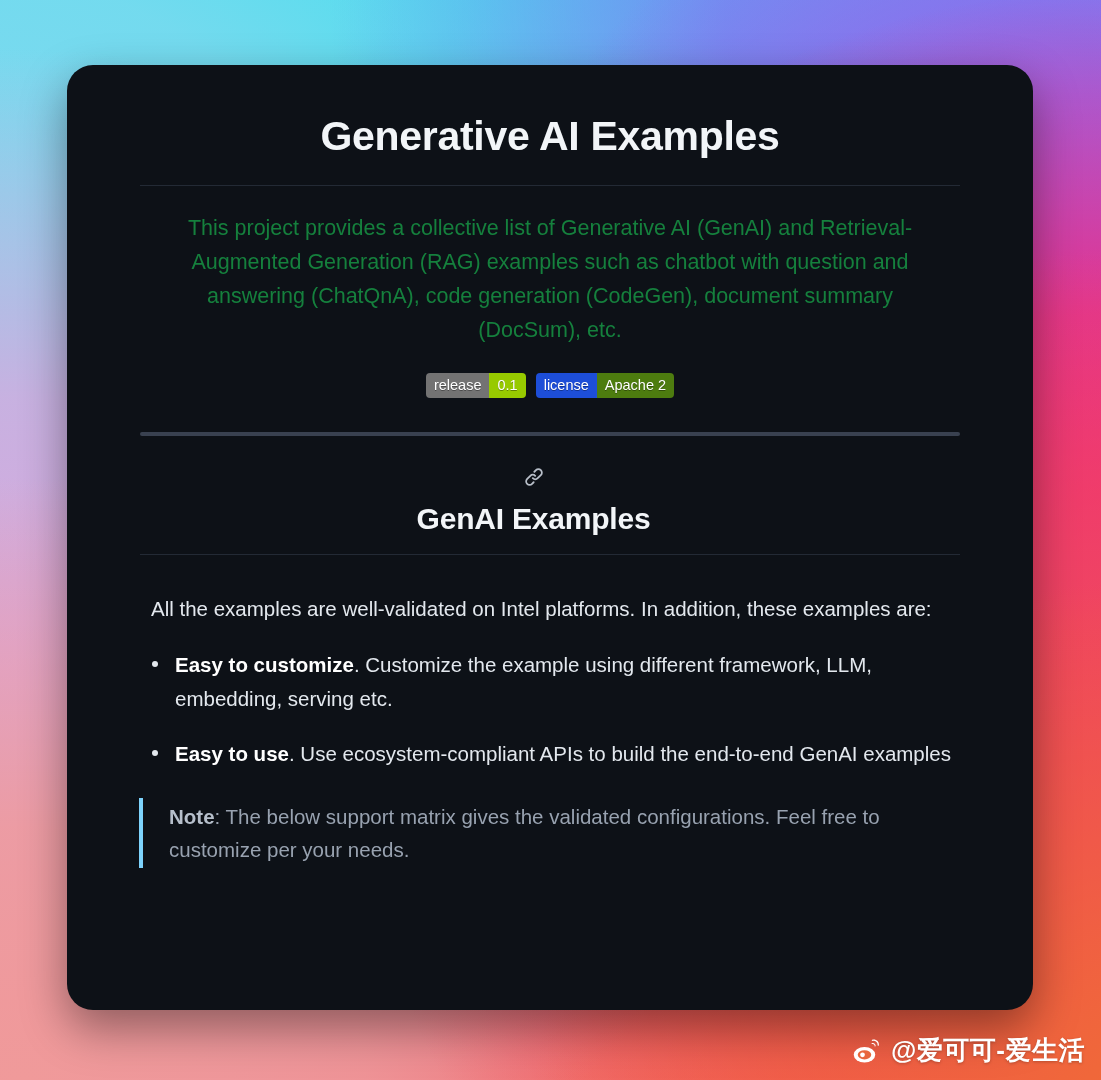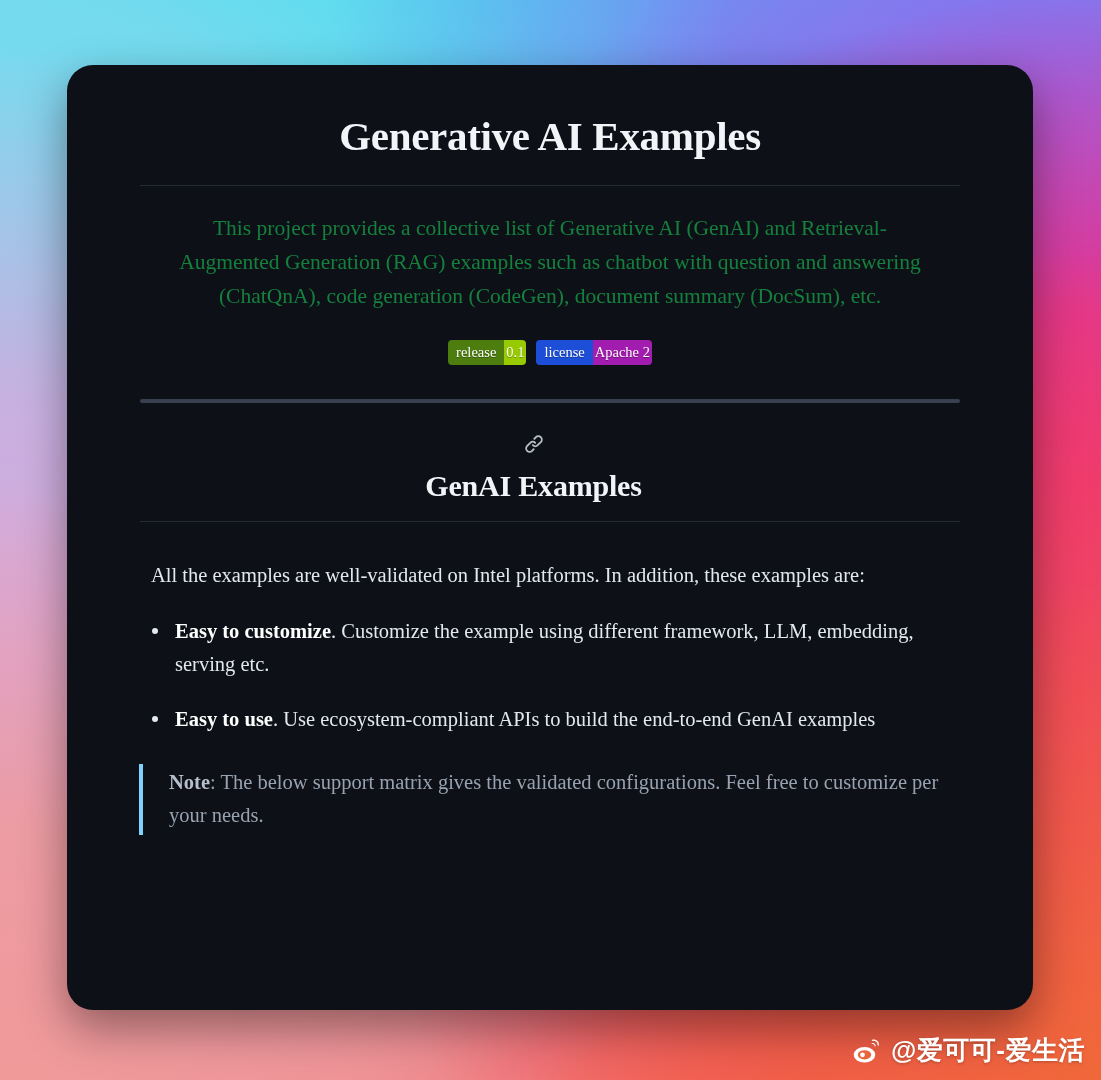"Generative AI Examples" #card { font-family: Liberation Serif, serif -> none }
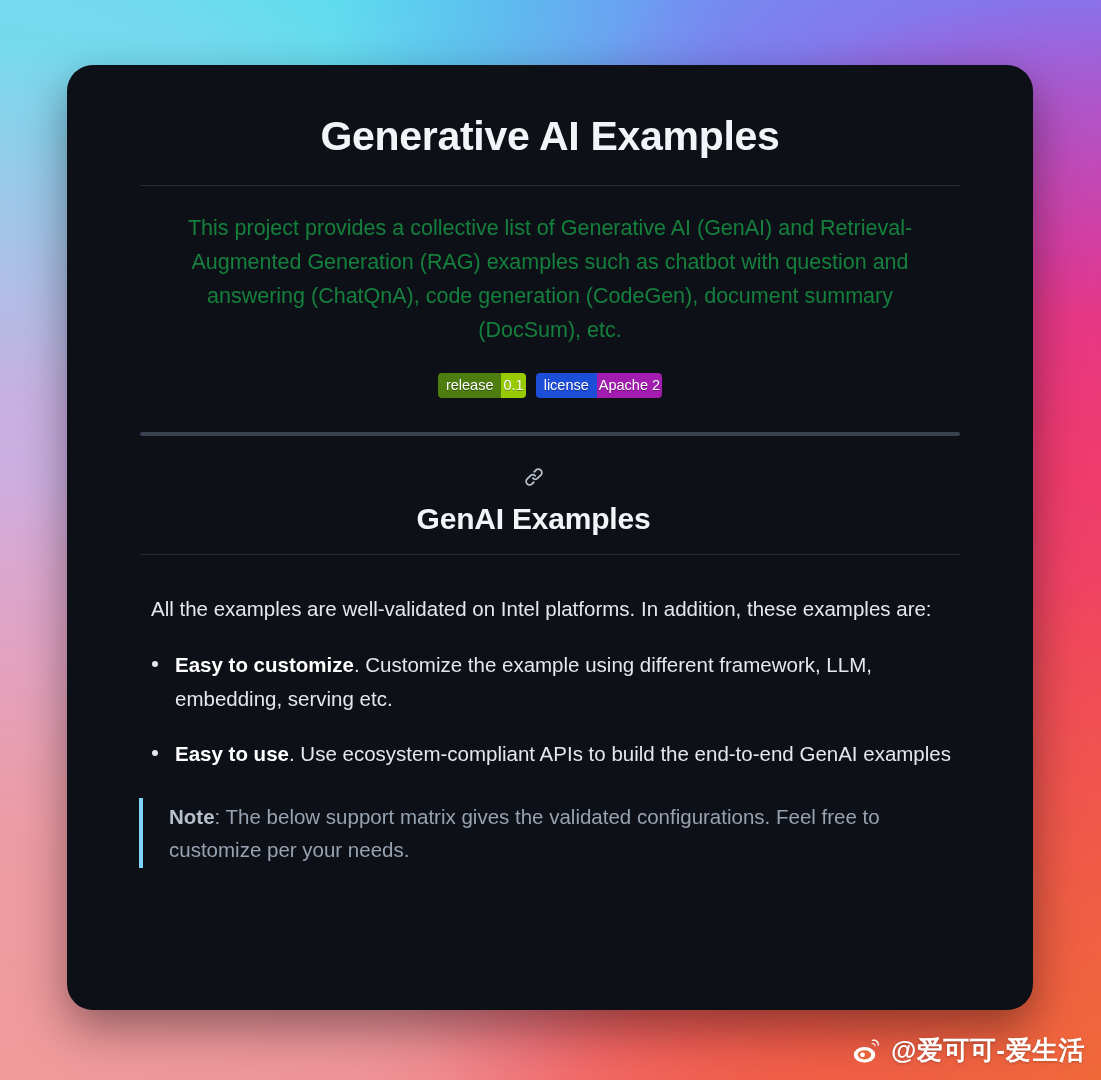"release" span.b-left { background: #4d7c0f -> #737373 }
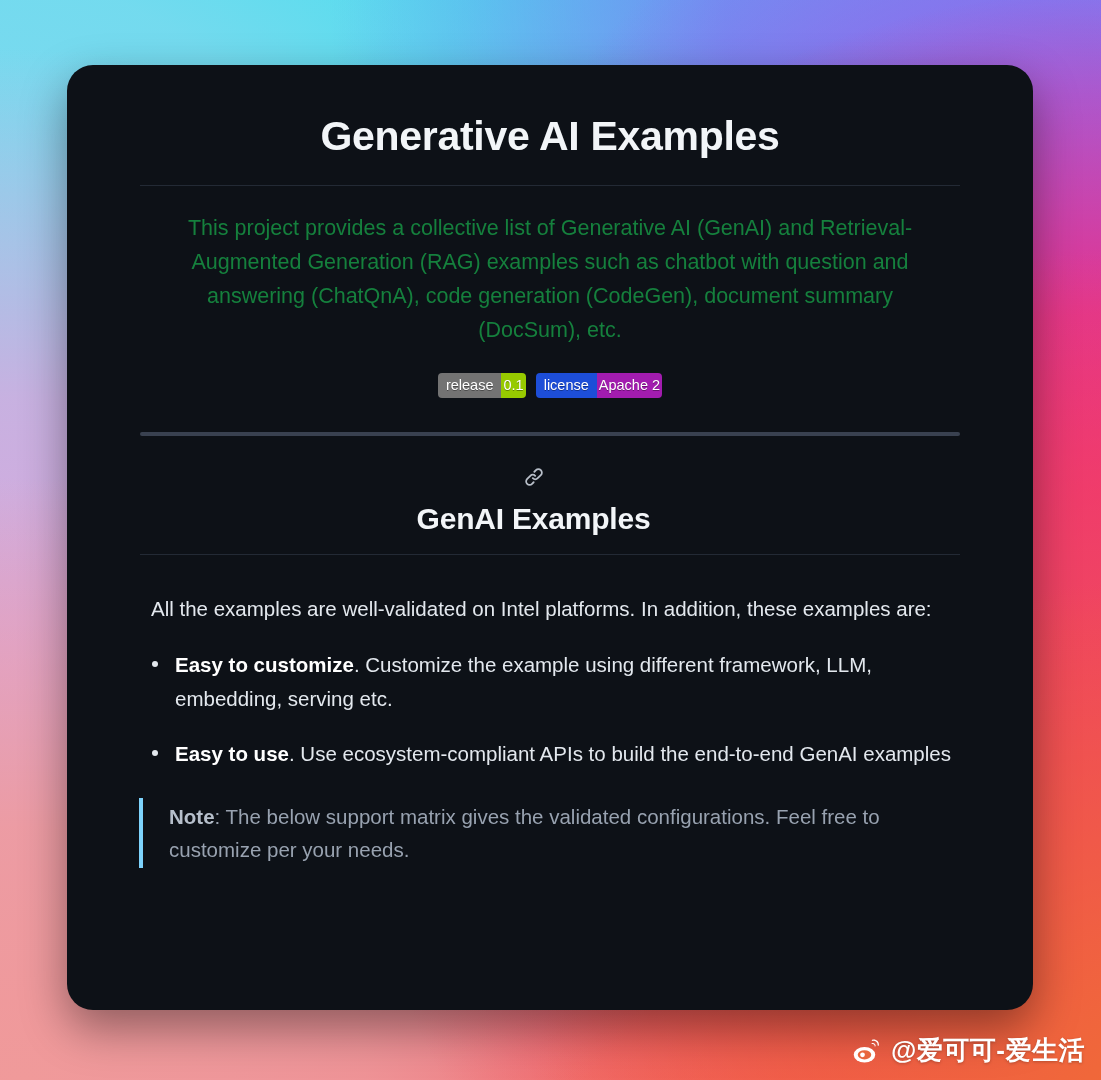"0.1" .badge .b-right { padding: 0 2px -> 0 8px }
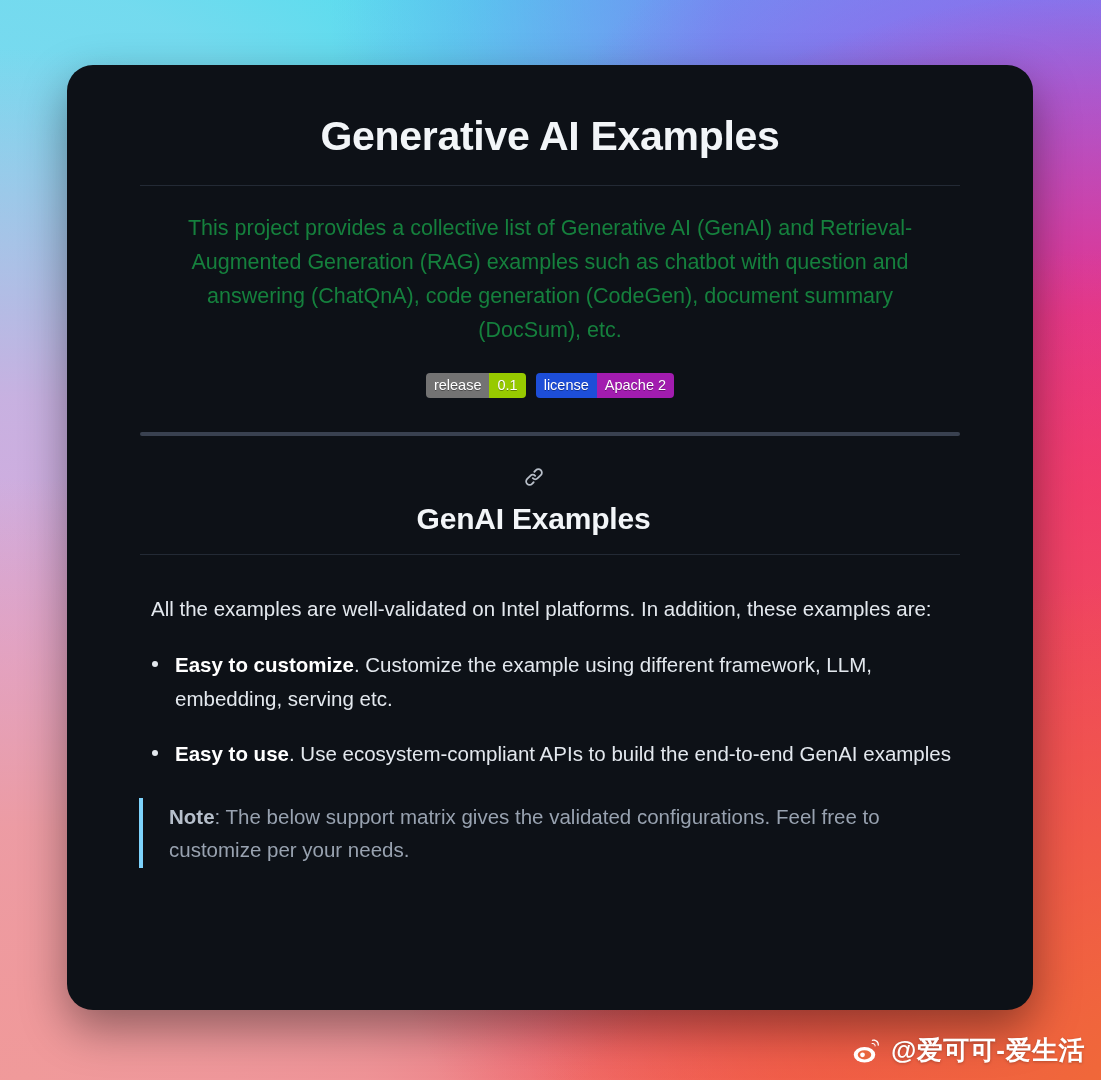"Apache 2" span.b-right { background: #a21caf -> #4d7c0f }
